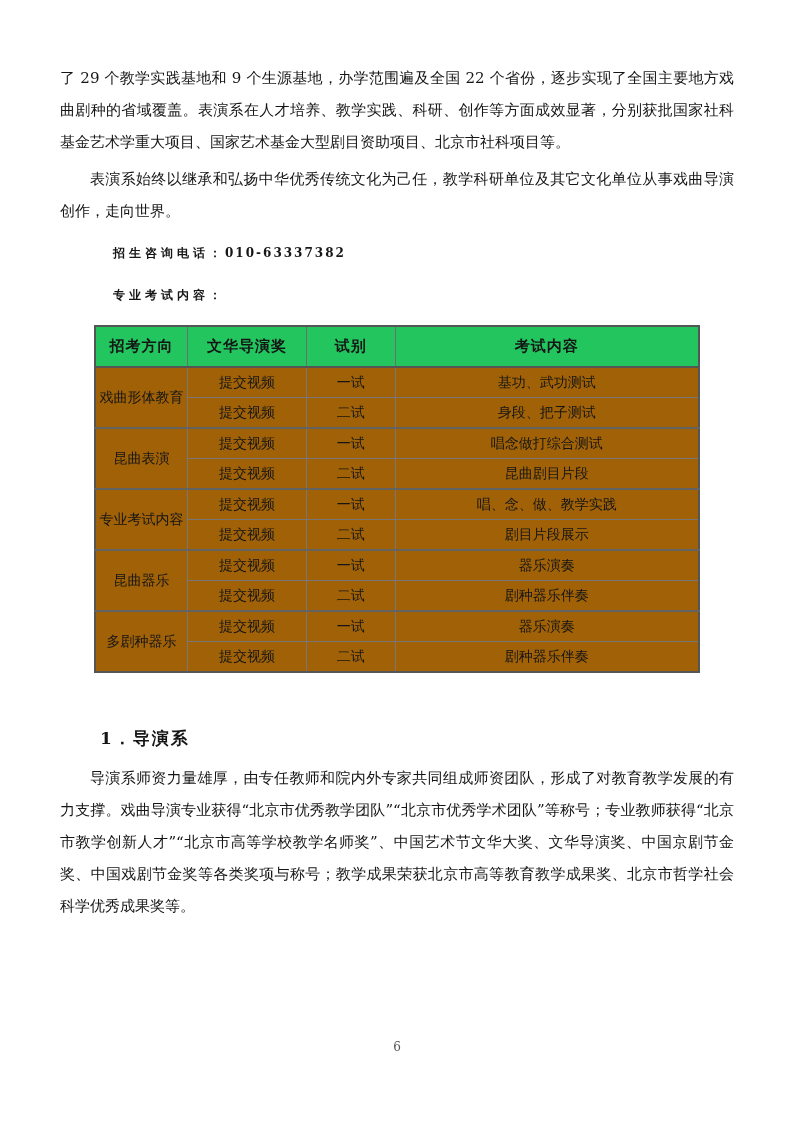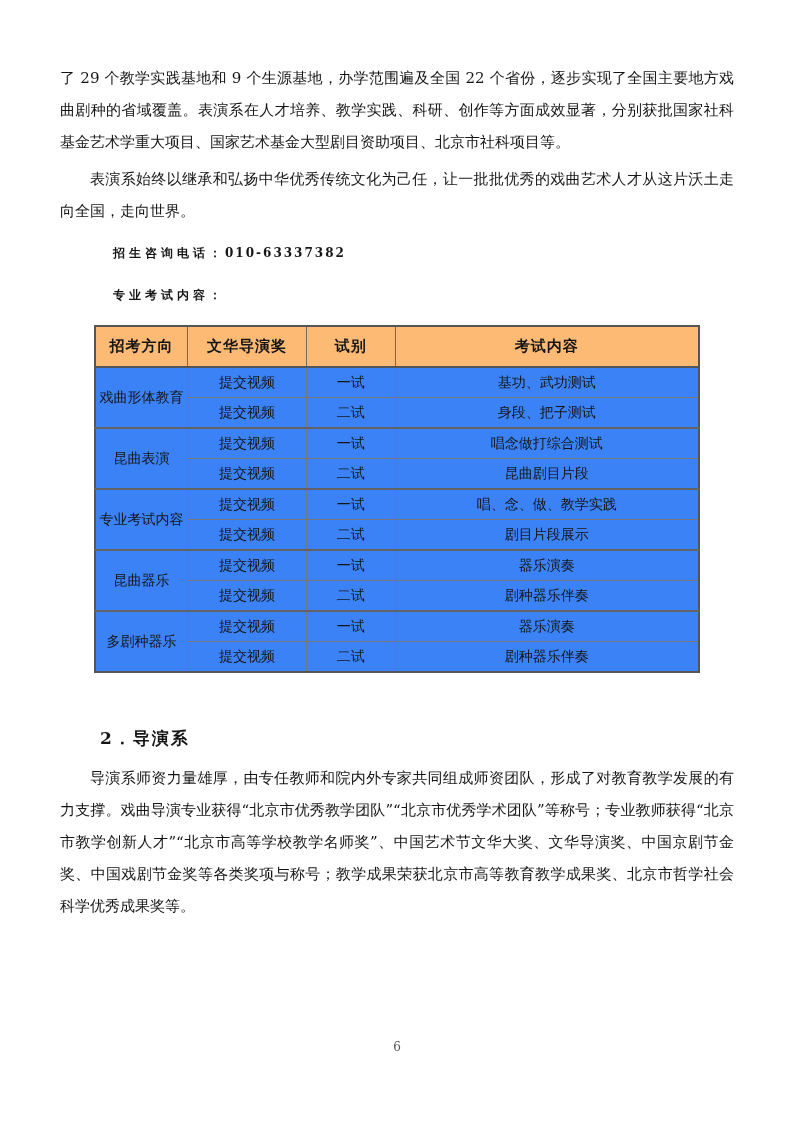"表演系始终以继承和弘扬中华优秀传统文化为己任，让一批批优秀的戏曲艺术人才从这片沃" p.para { text: 让一批批优秀的戏曲艺术人才从这片沃土走向全国 -> 教学科研单位及其它文化单位从事戏曲导演创作 }
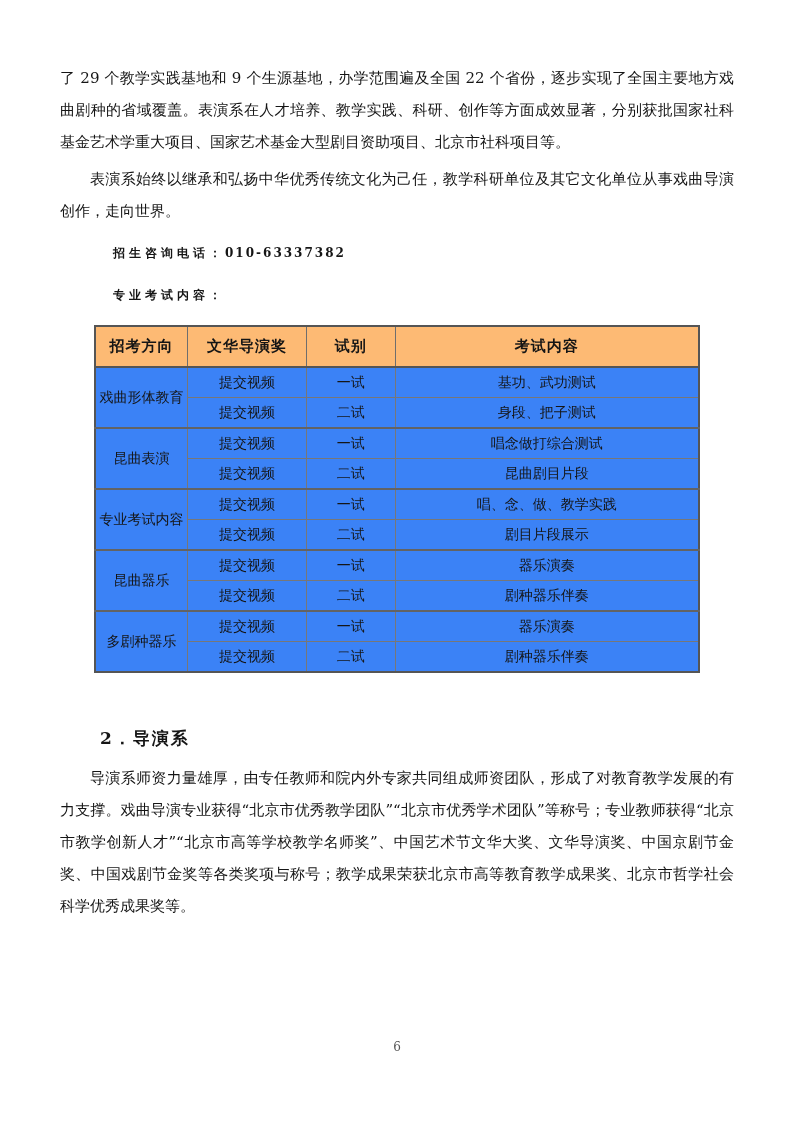"招考方向" table.exam th { background: #fdba74 -> #22c55e }
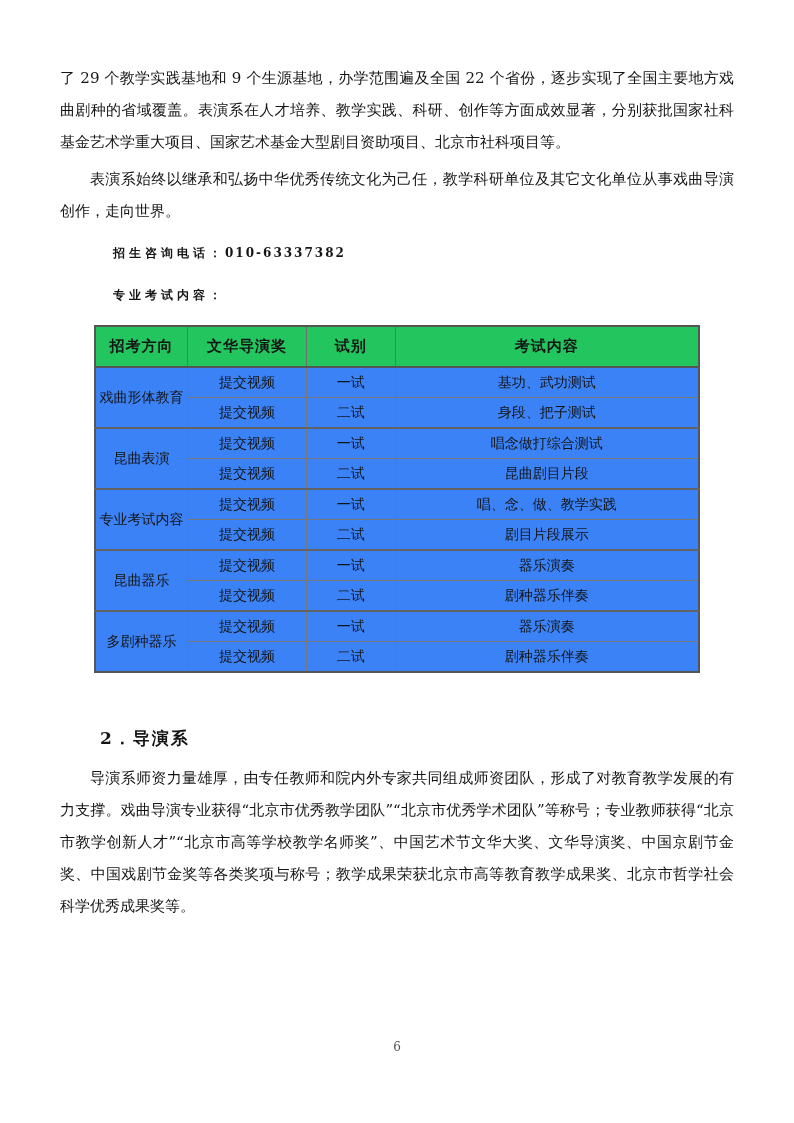"提交视频" table.exam td { background: #3b82f6 -> #a16207 }
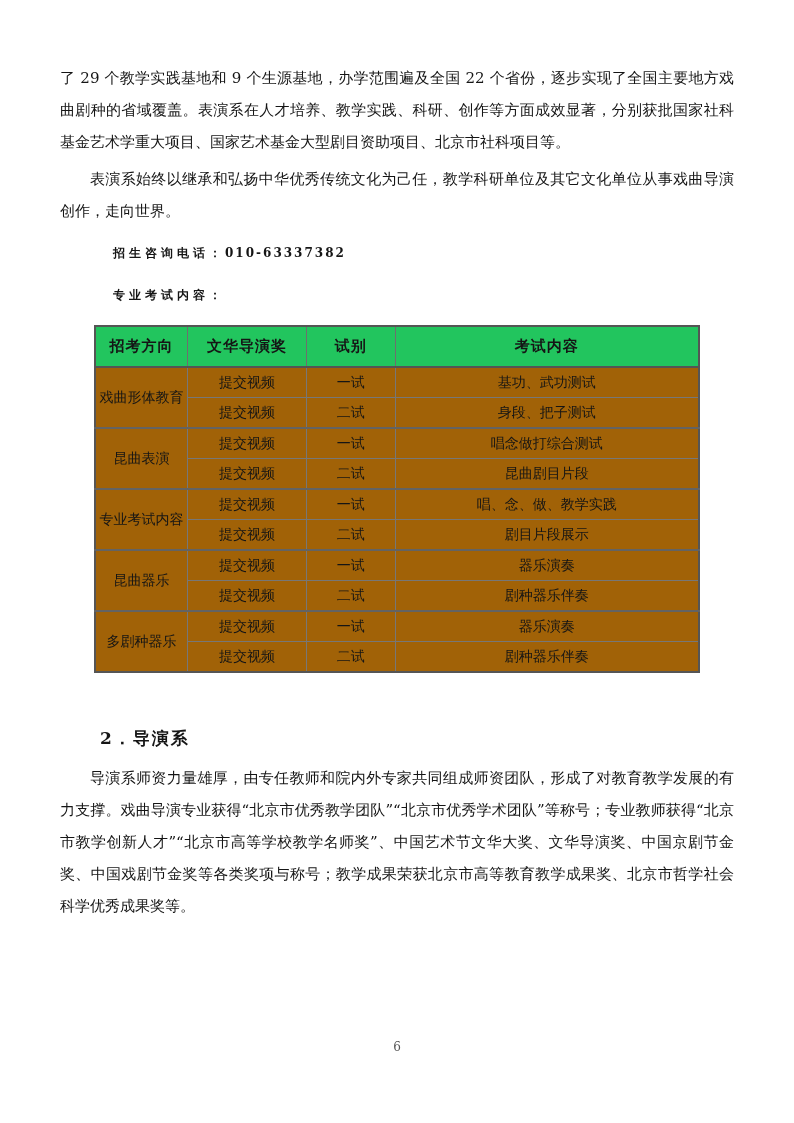"2．导演系" h3.section-head { text: 2 -> 1 }
